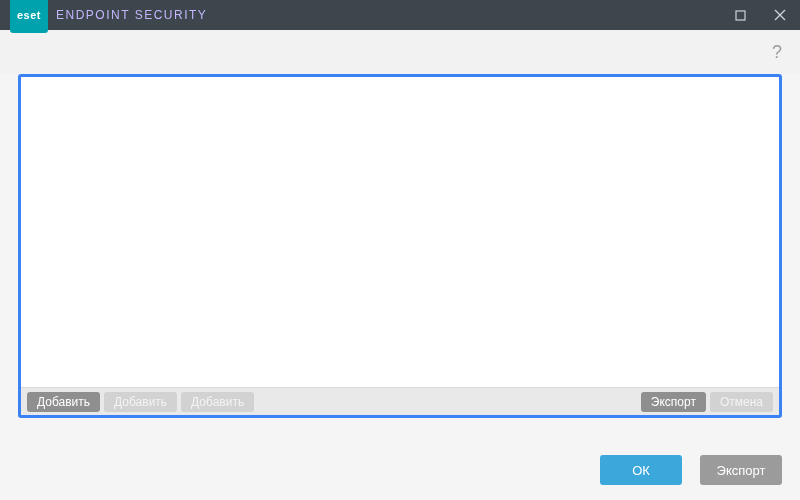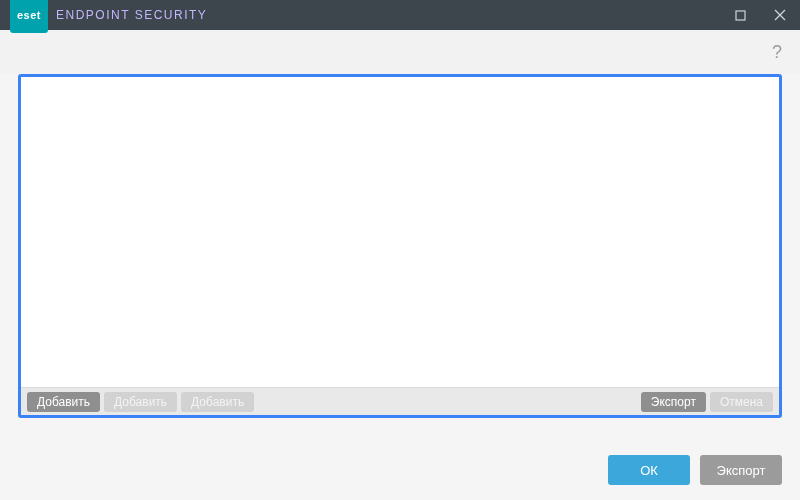"ОК" .footer { gap: 10px -> 18px }
